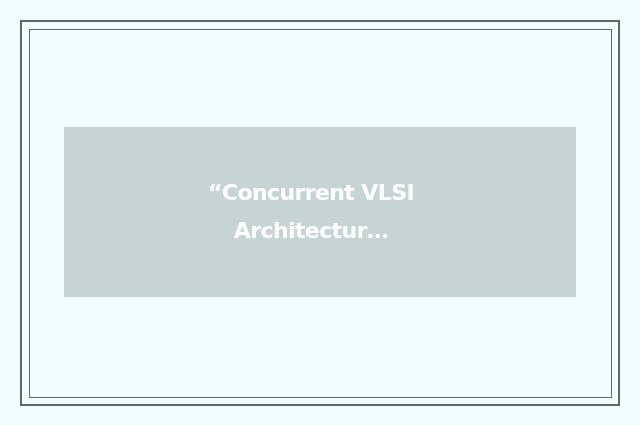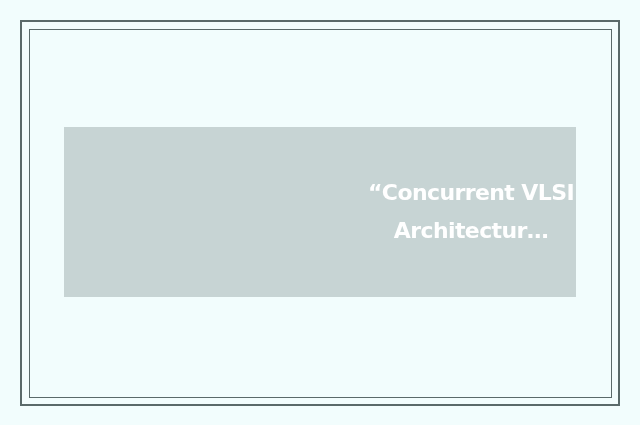"“Concurrent VLSI Architectur…" .placeholder { justify-content: flex-end -> center }
